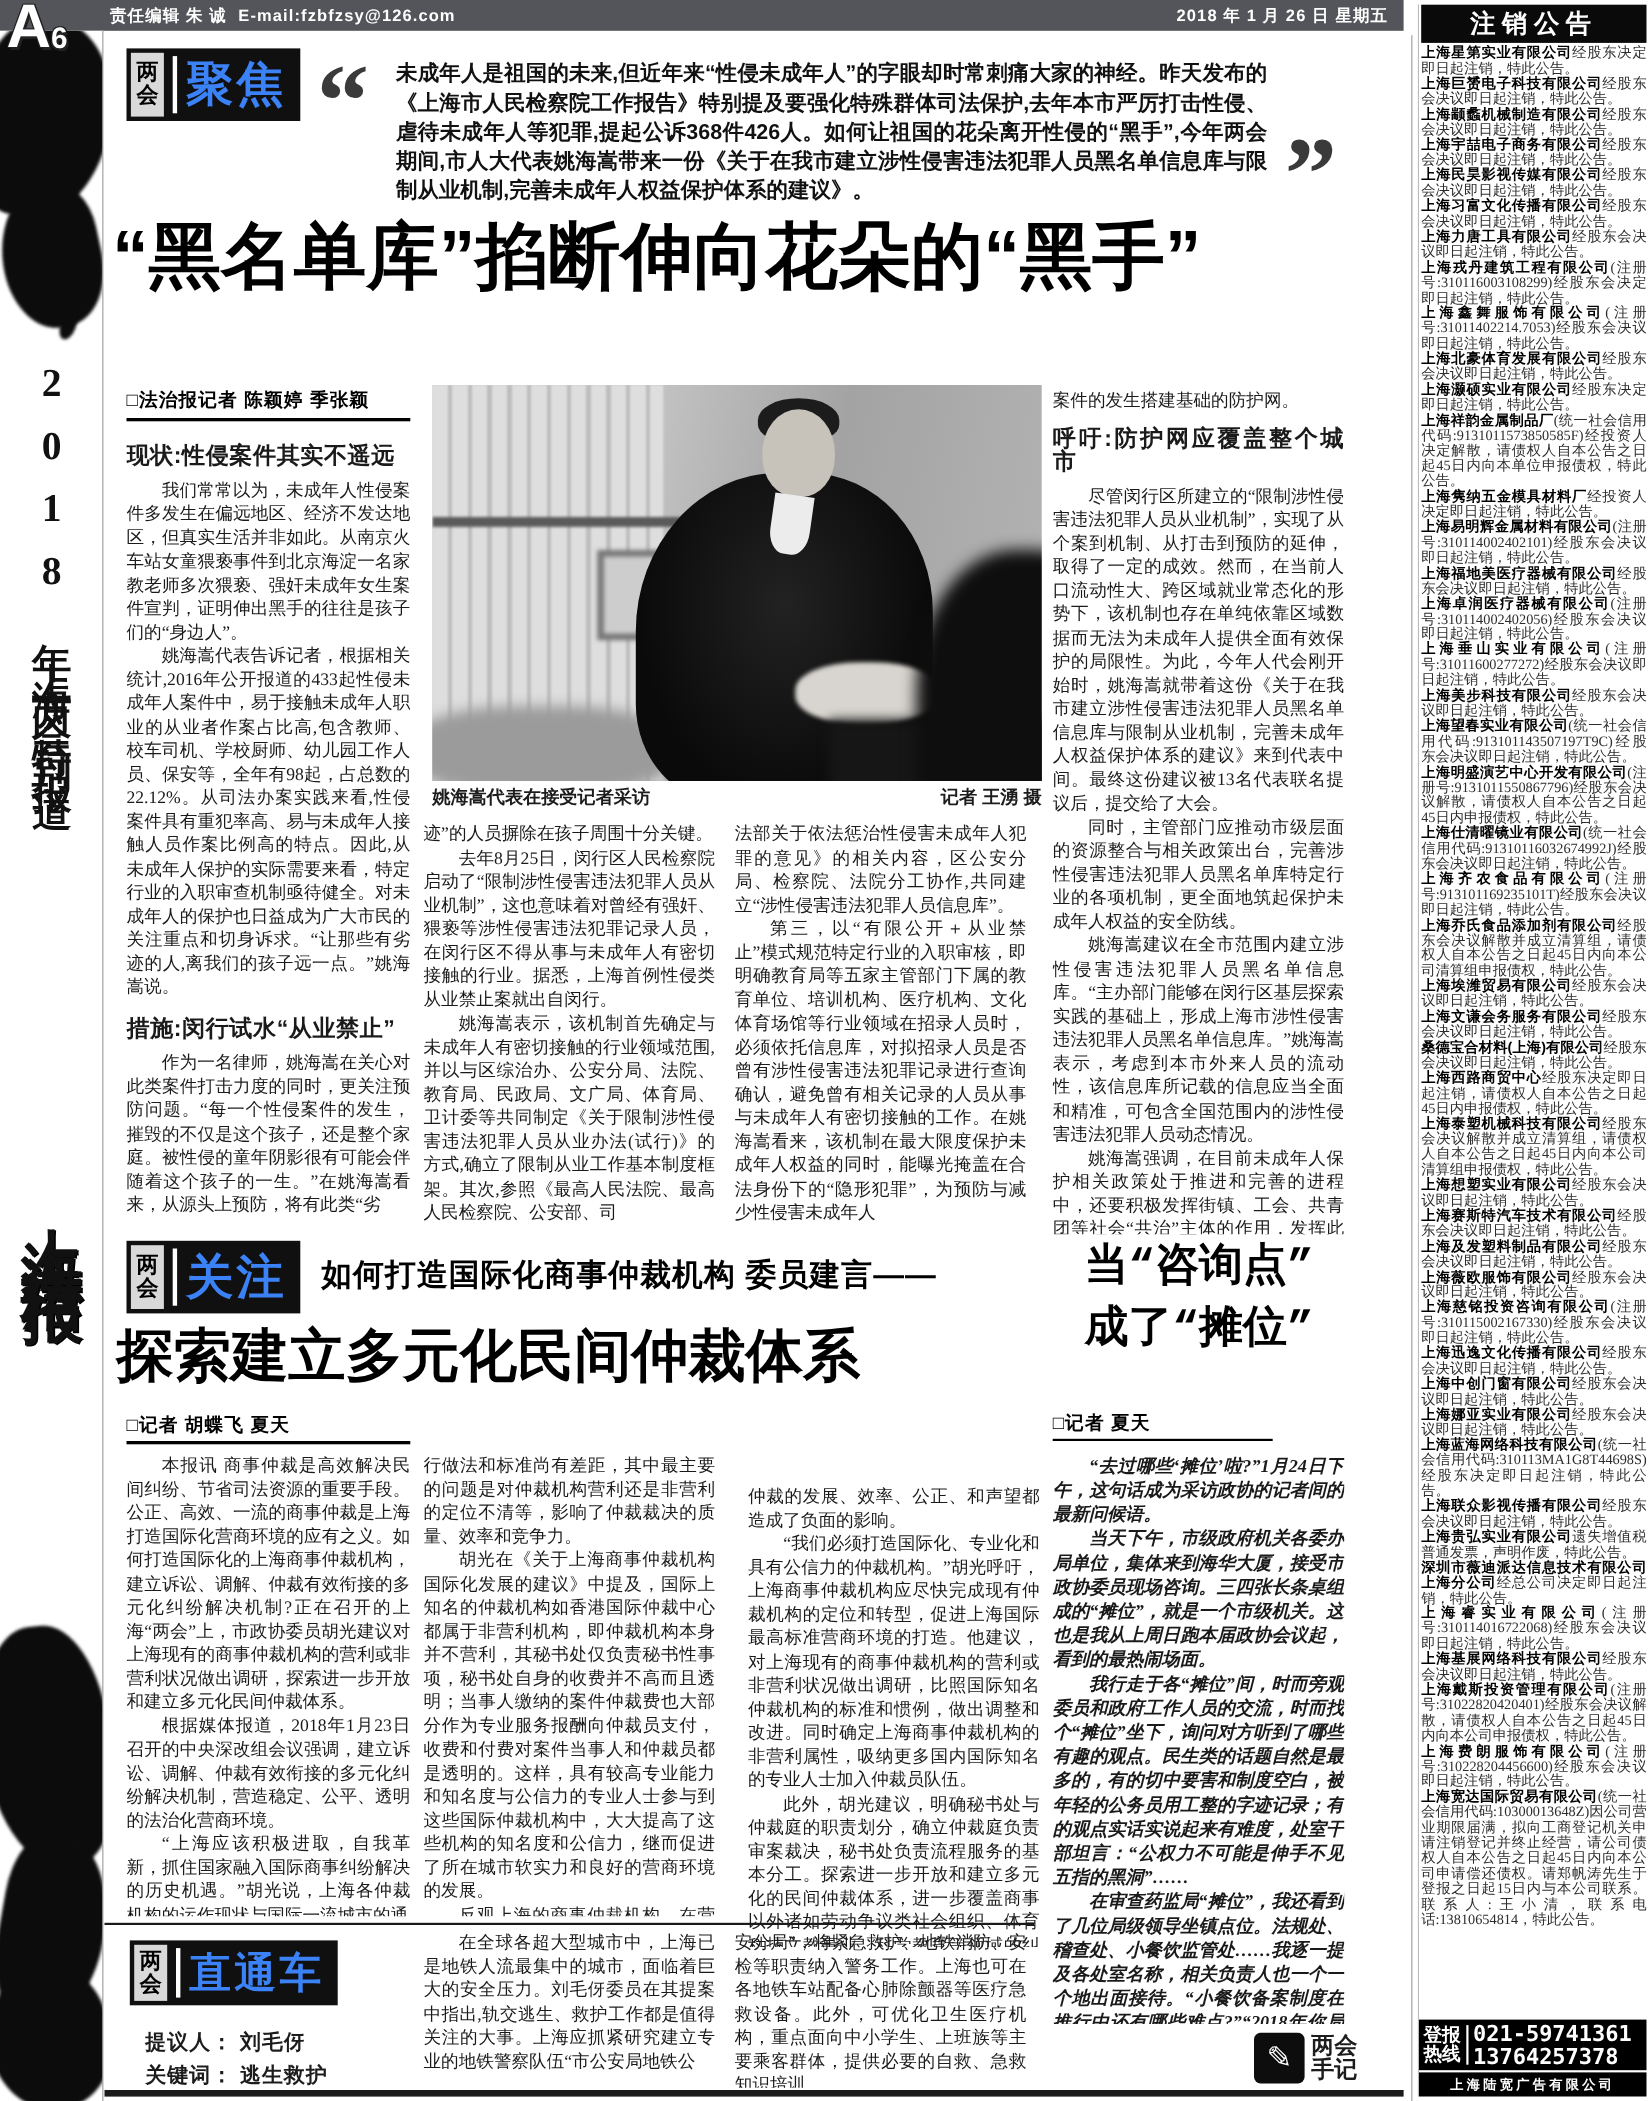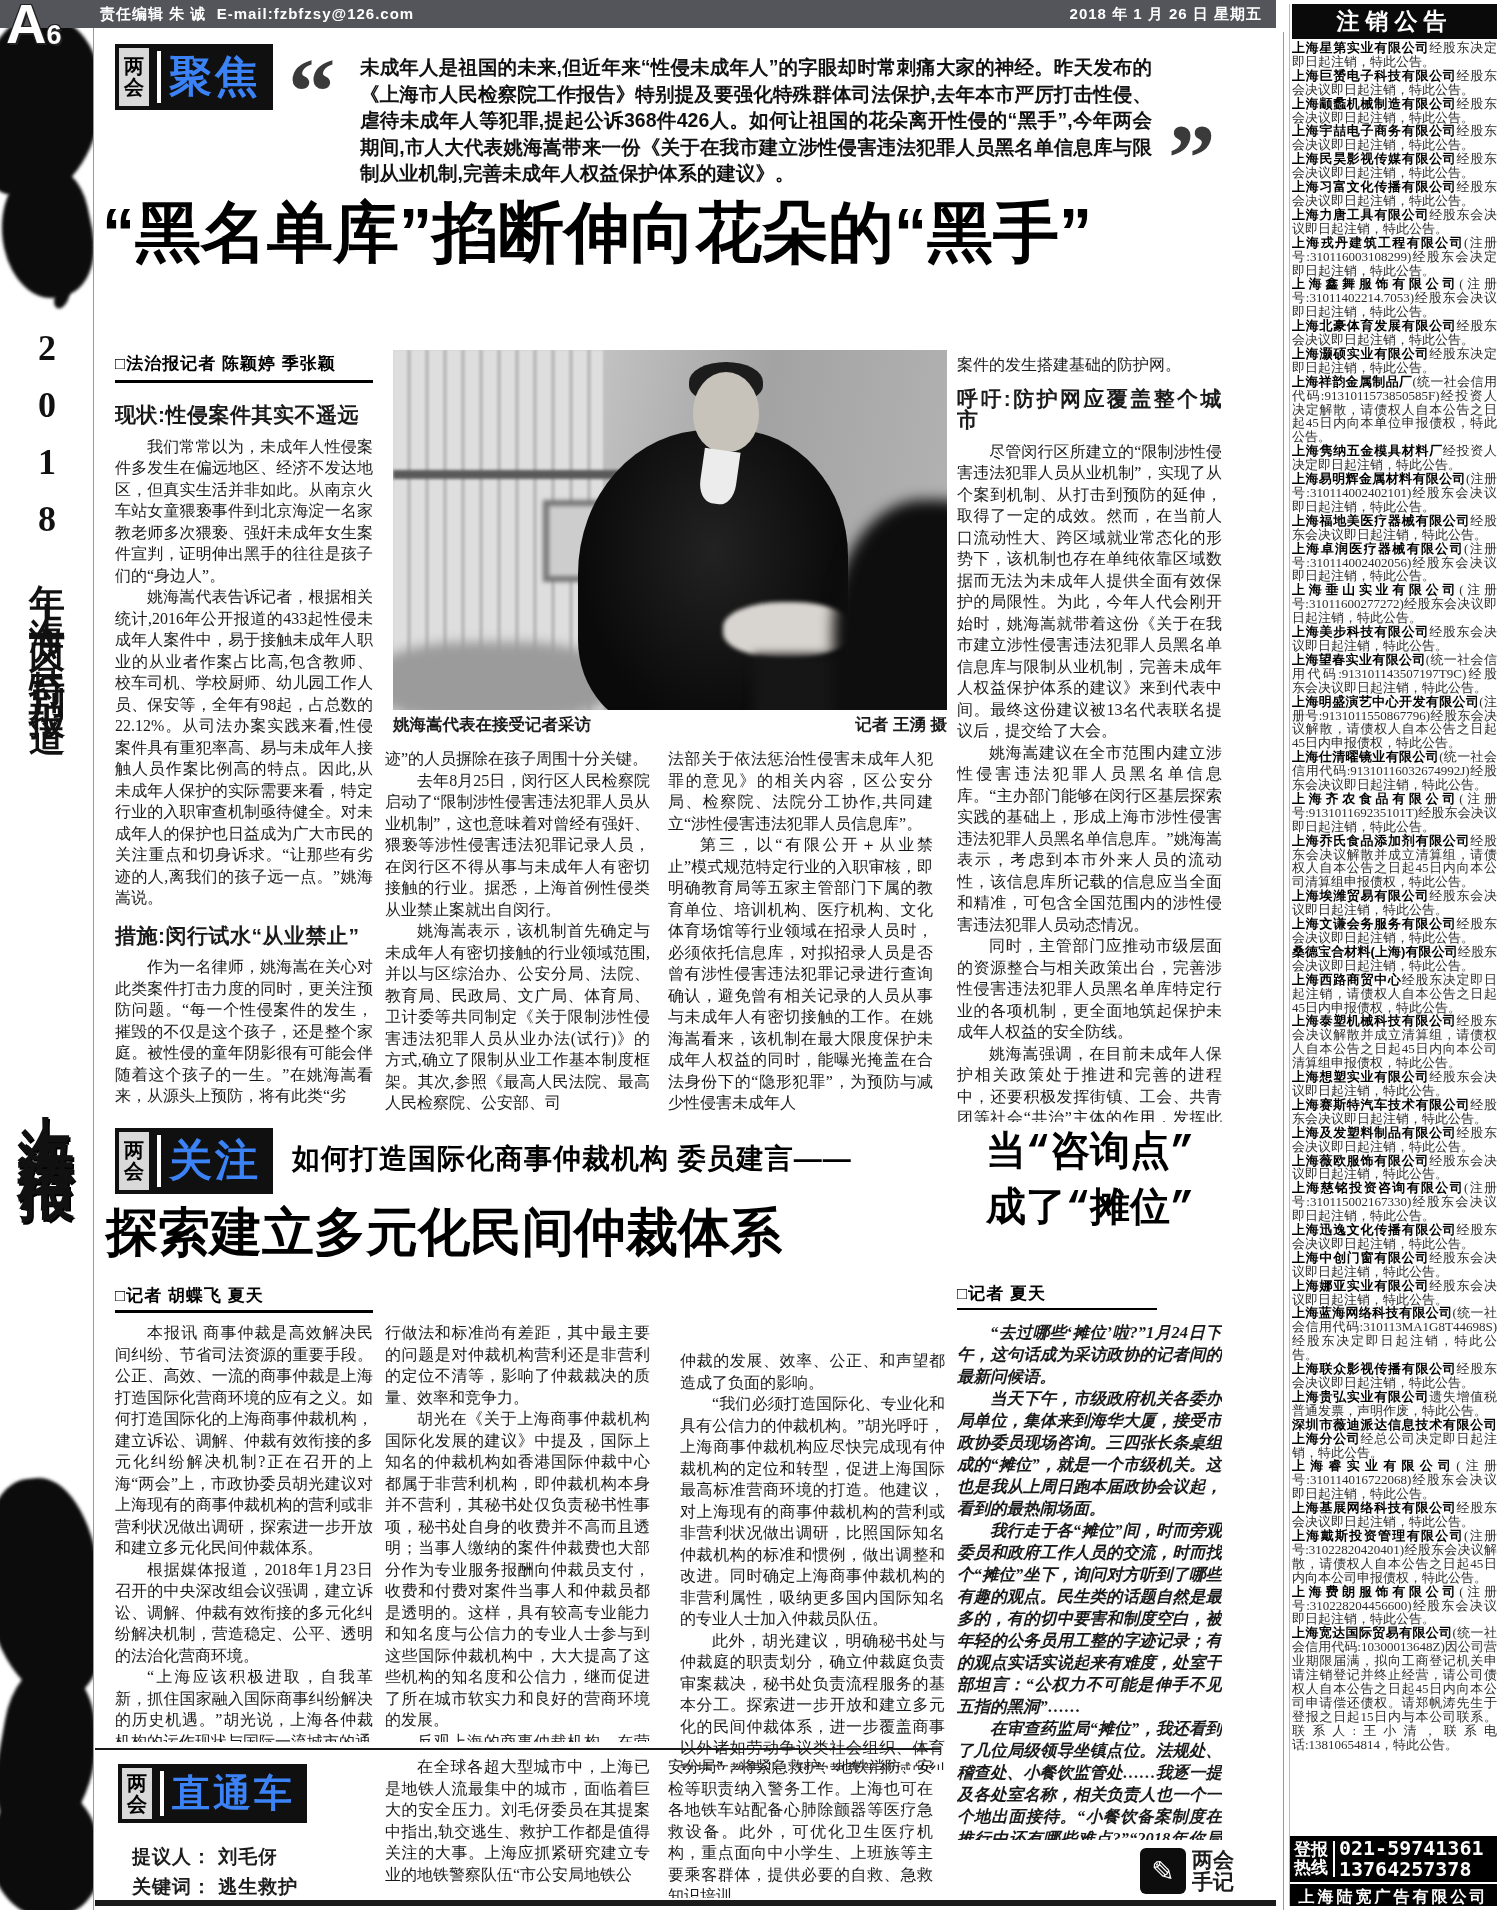"姚海嵩建议在全市范围内建立涉性侵害违法犯罪人员黑名单信息库。“主办部门能够在闵行" p { order: before "同时，主管部门应推动市级层面的资源整合与相关政策出台，完善涉性侵害违法犯罪人员黑" -> after "同时，主管部门应推动市级层面的资源整合与相关政策出台，完善涉性侵害违法犯罪人员黑" }
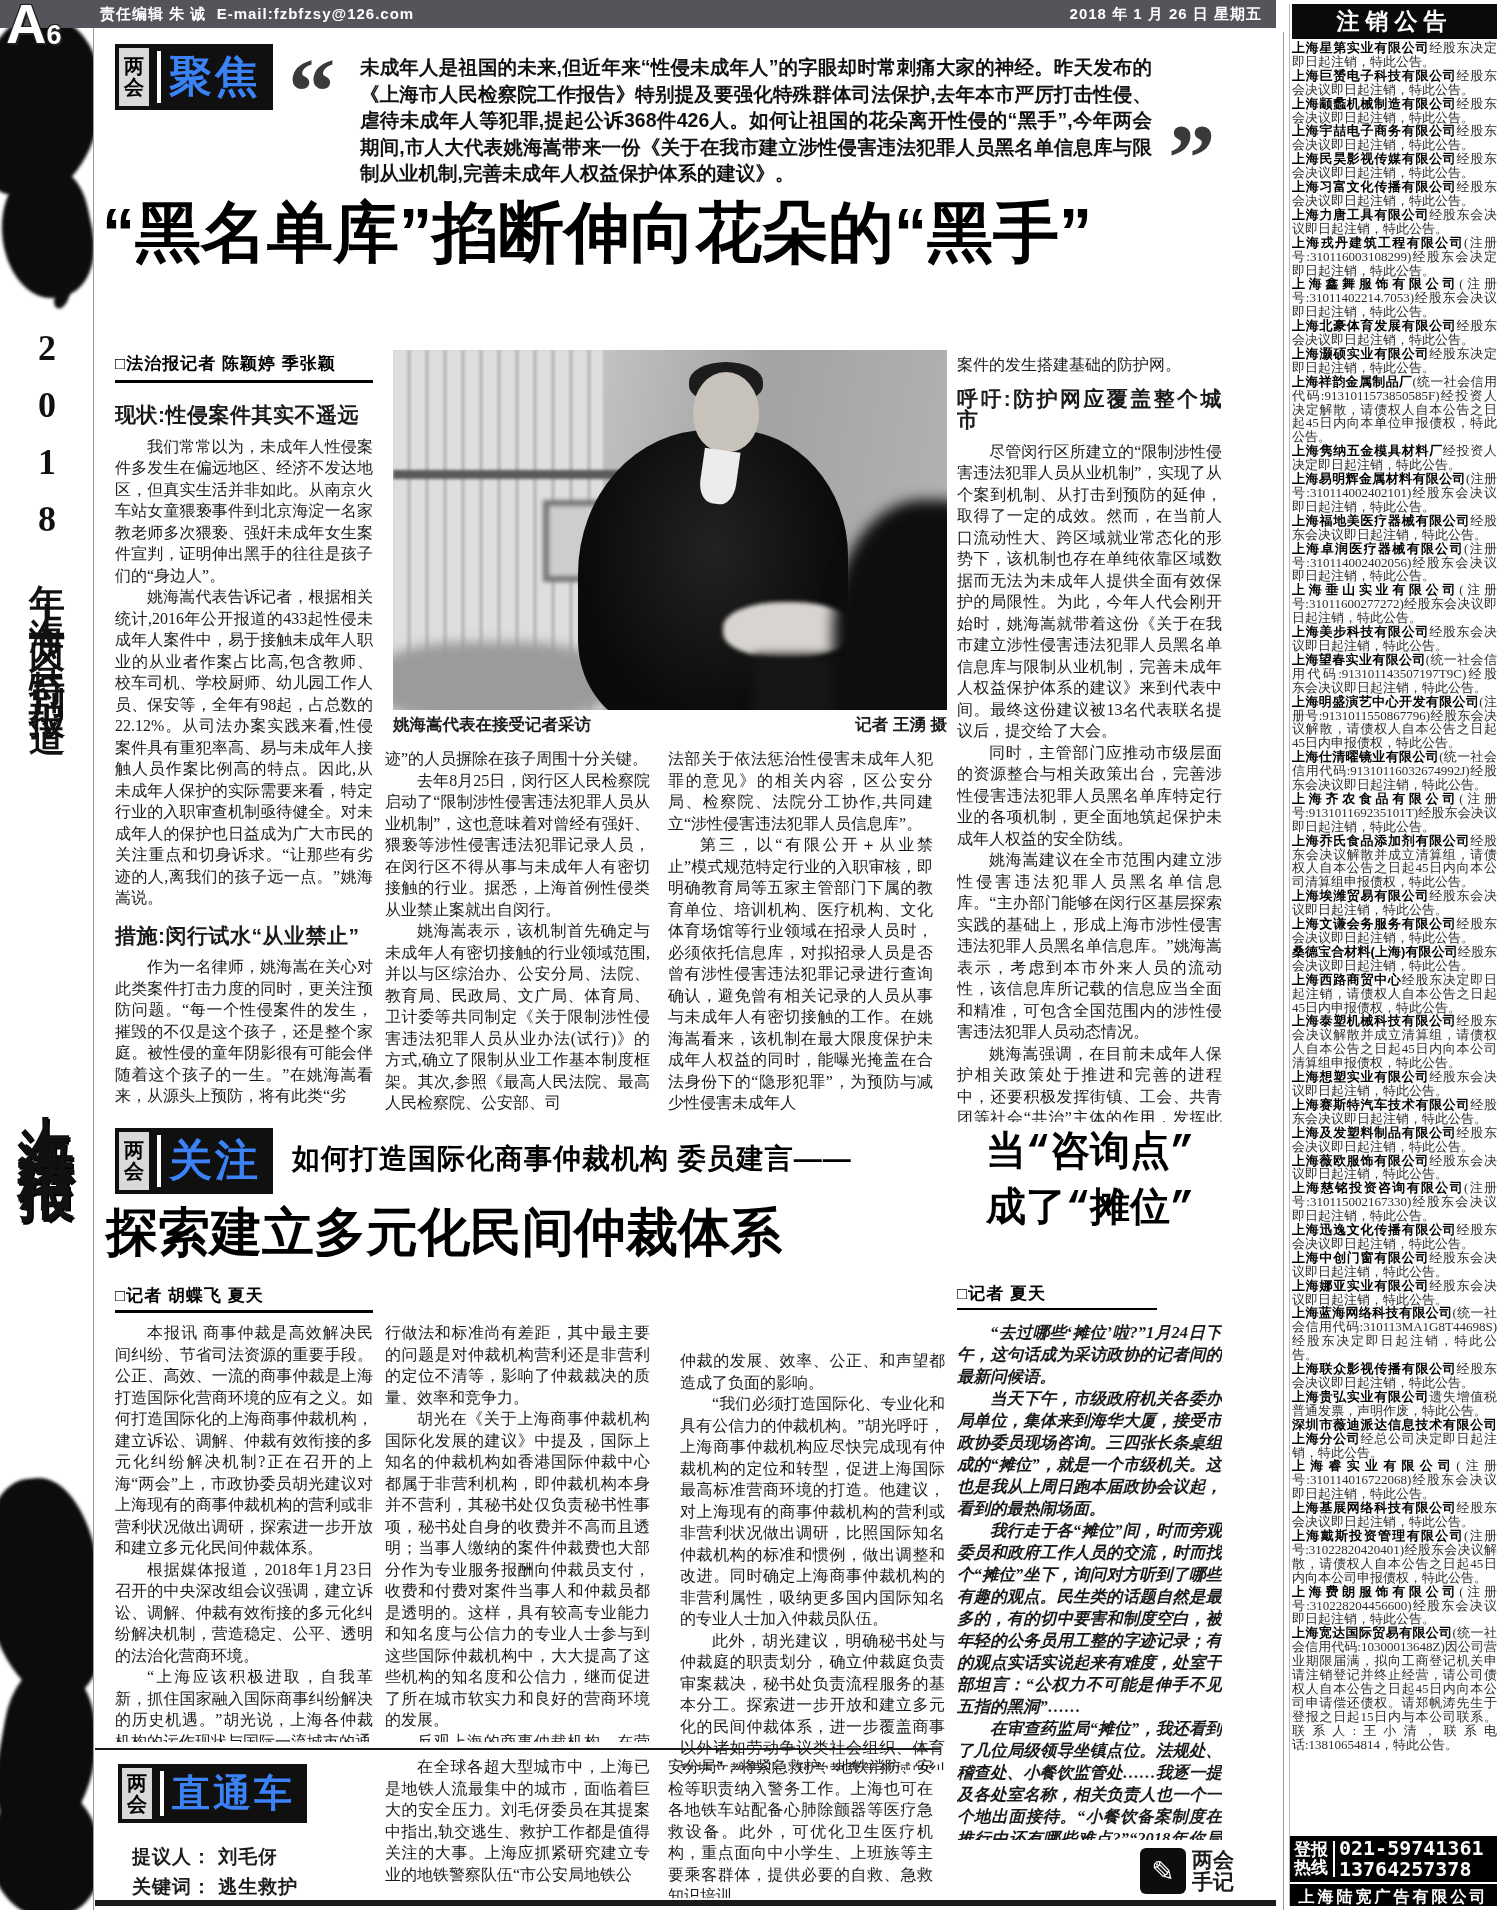"上海陆宽广告有限公司" .agency { font-size: 16px -> 12px }
